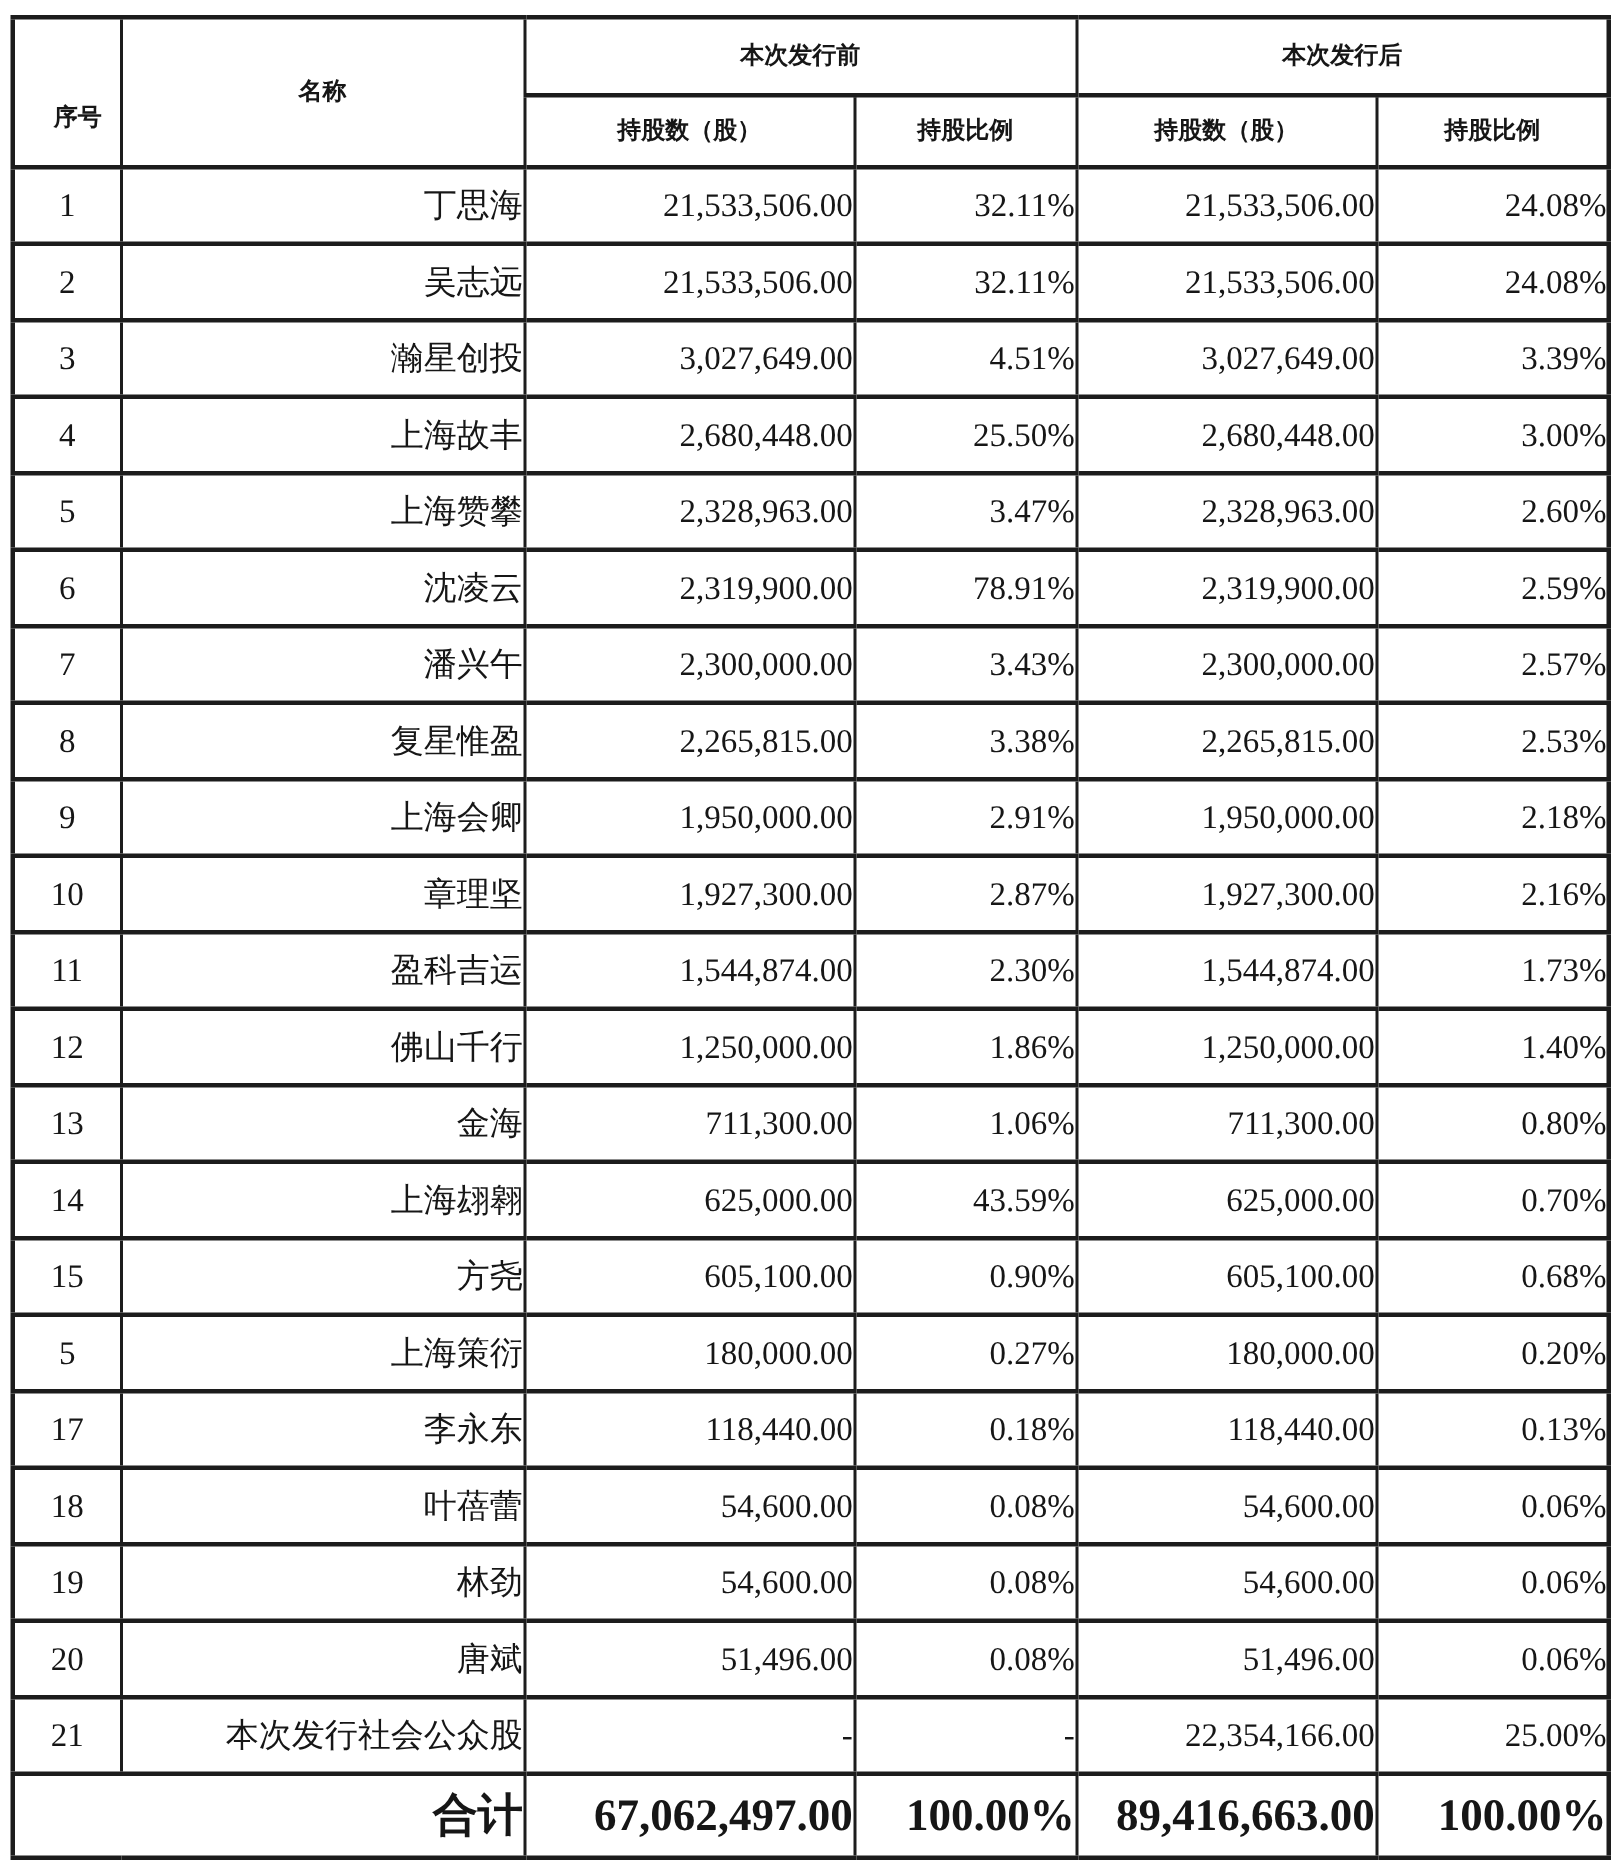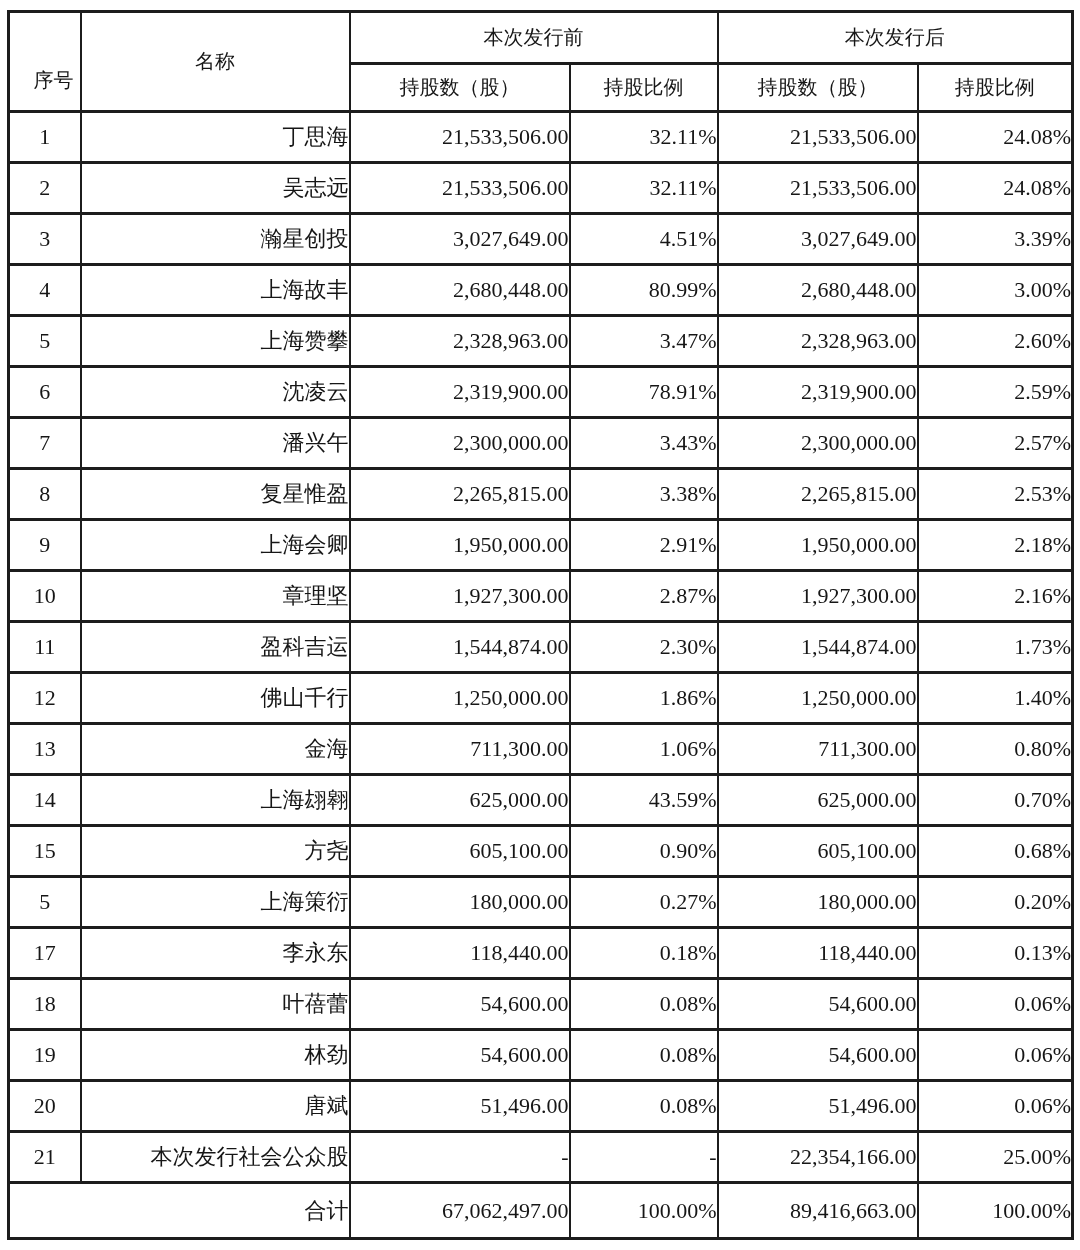"本次发行前" .share-table thead th { font-size: 20px -> 16px; font-weight: normal -> bold }
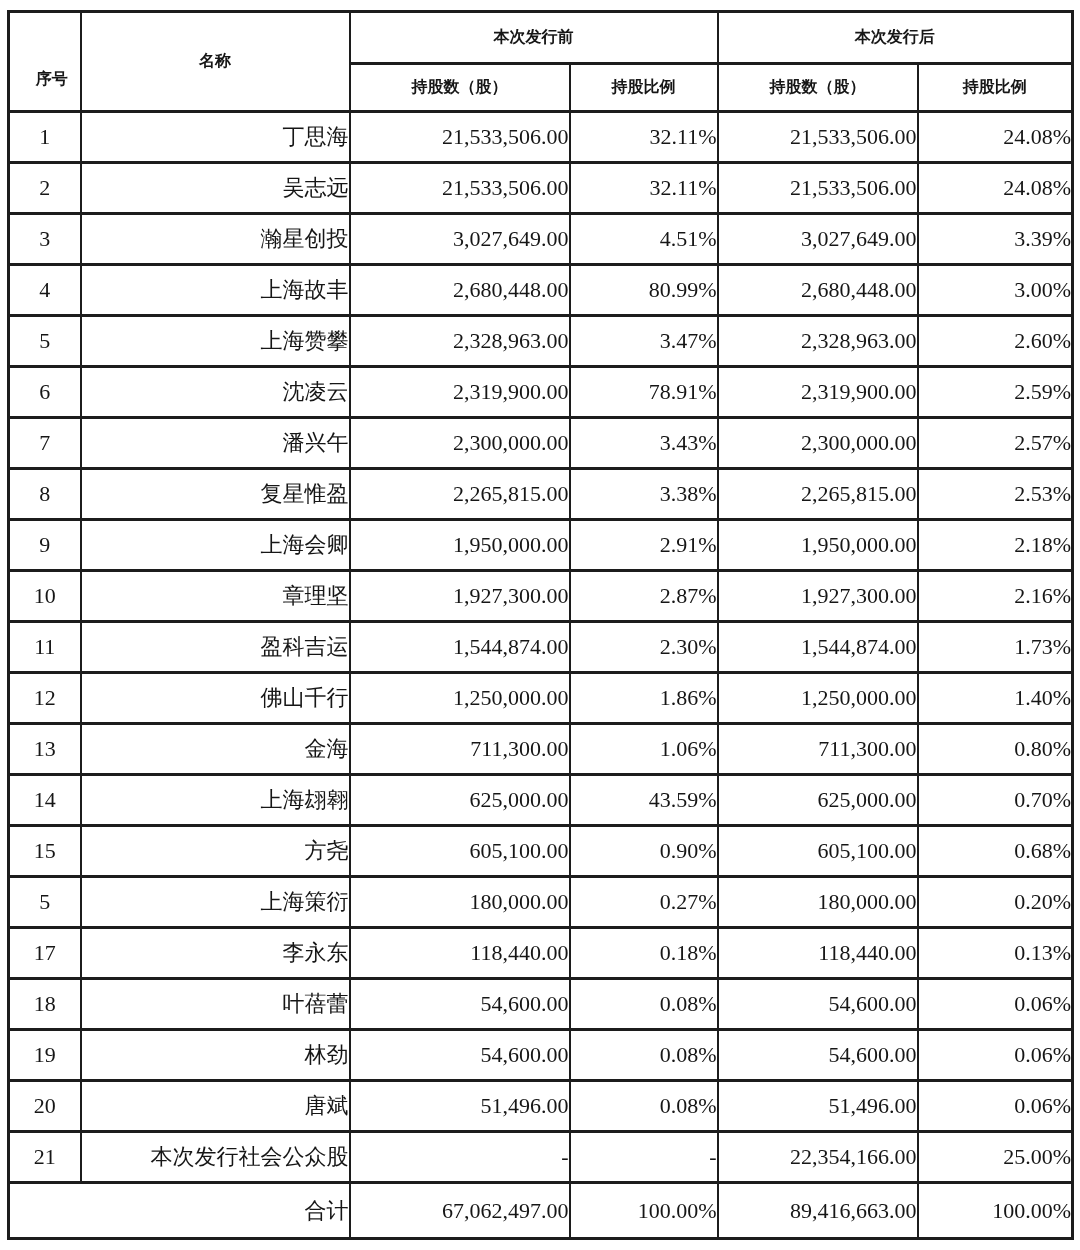"80.99%" td.c-pct { text: 80.99% -> 25.50% }
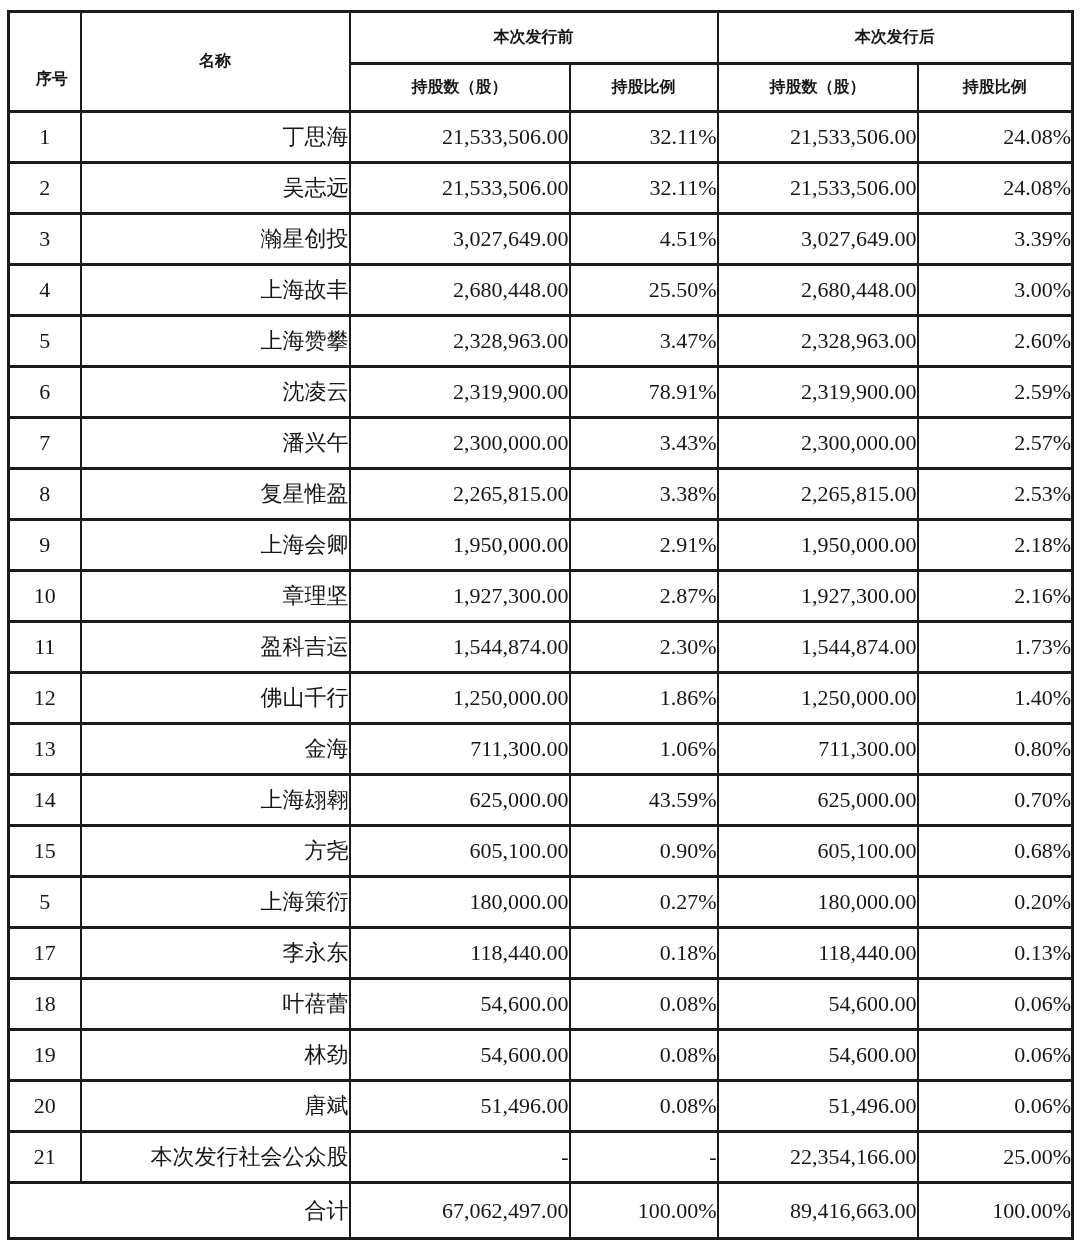"合计" .share-table tfoot td { font-size: 22px -> 30px; font-weight: normal -> bold }
